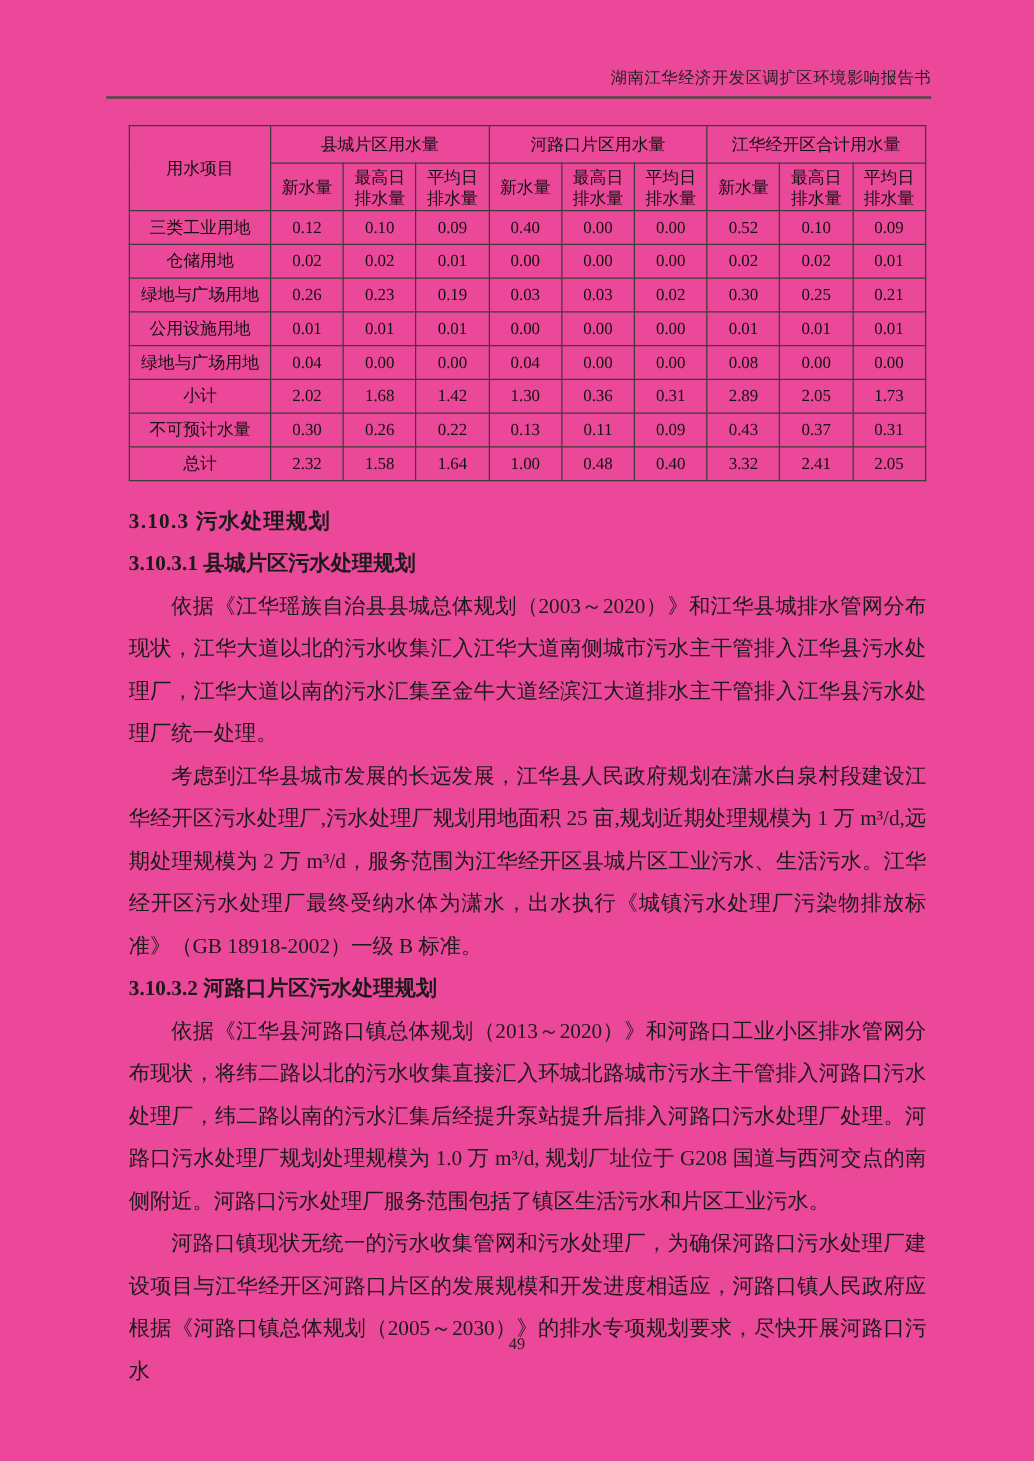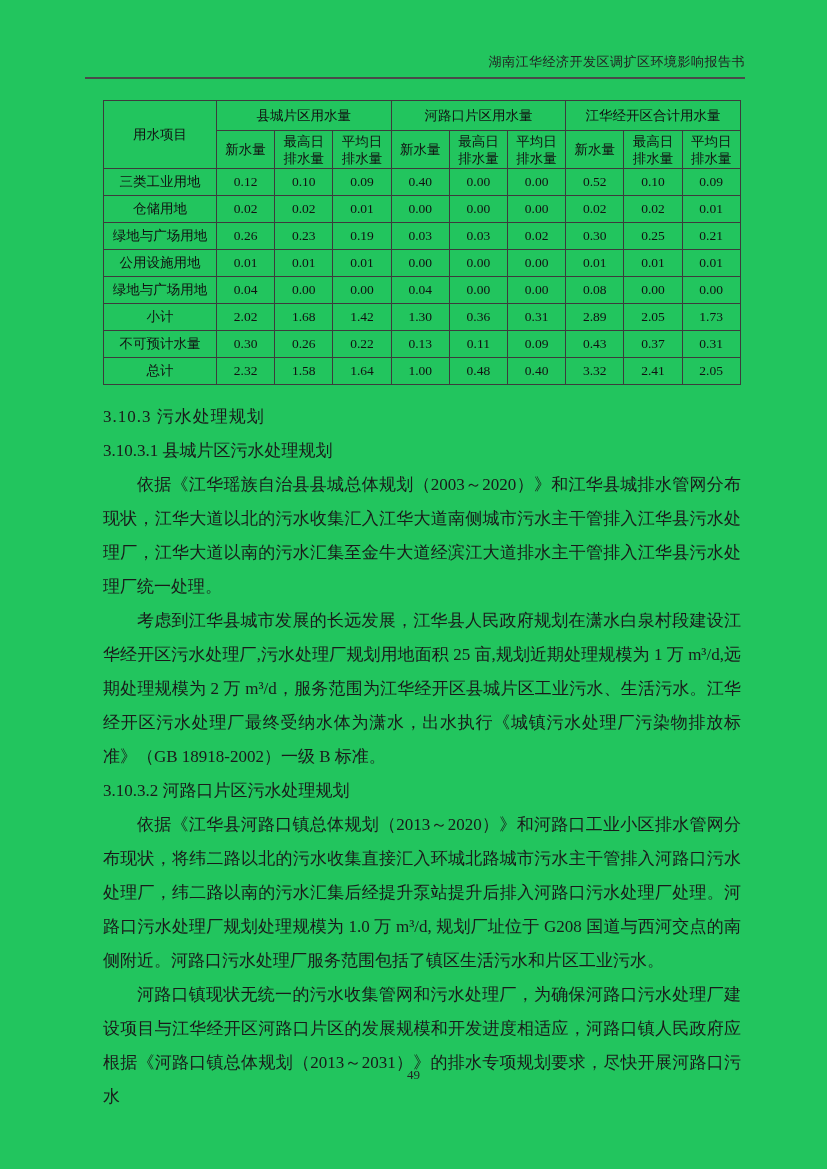"湖南江华经济开发区调扩区环境影响报告书" .page { background: #22c55e -> #ec4899 }
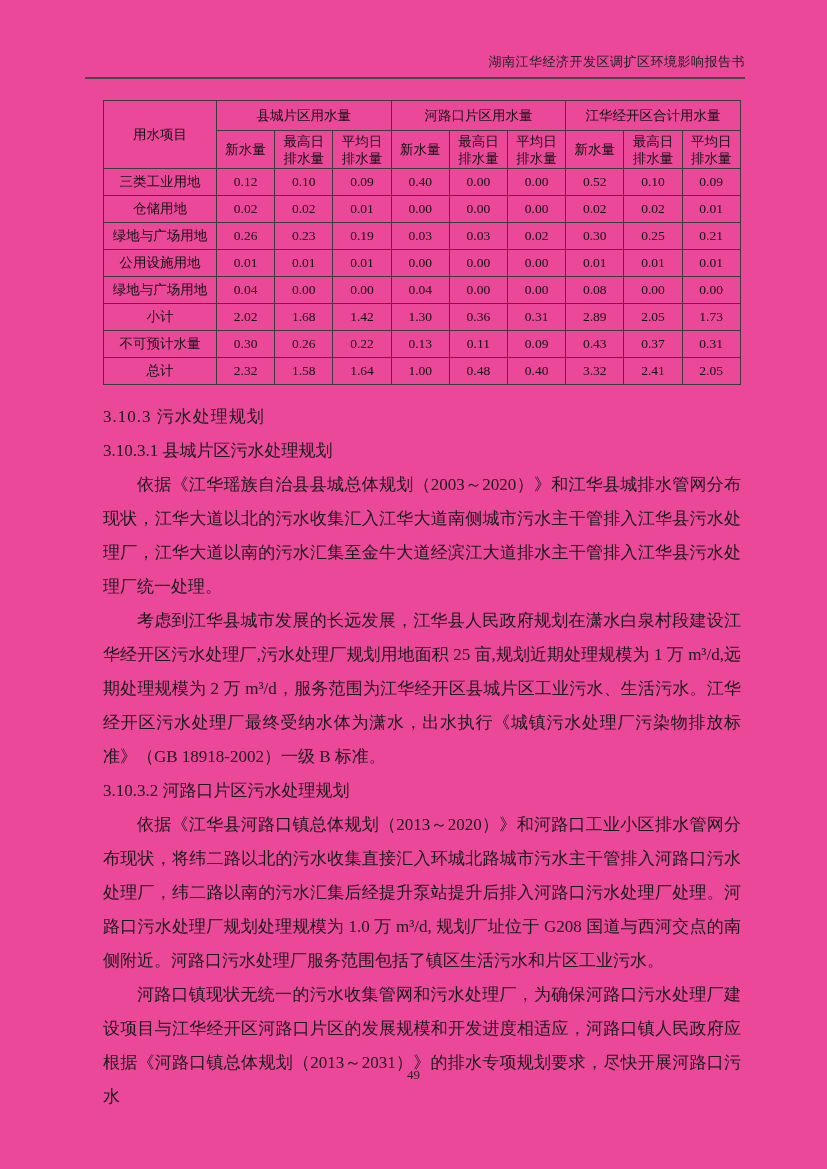"3.10.3 污水处理规划" .doc-body h3, .doc-body h4 { font-weight: normal -> bold }
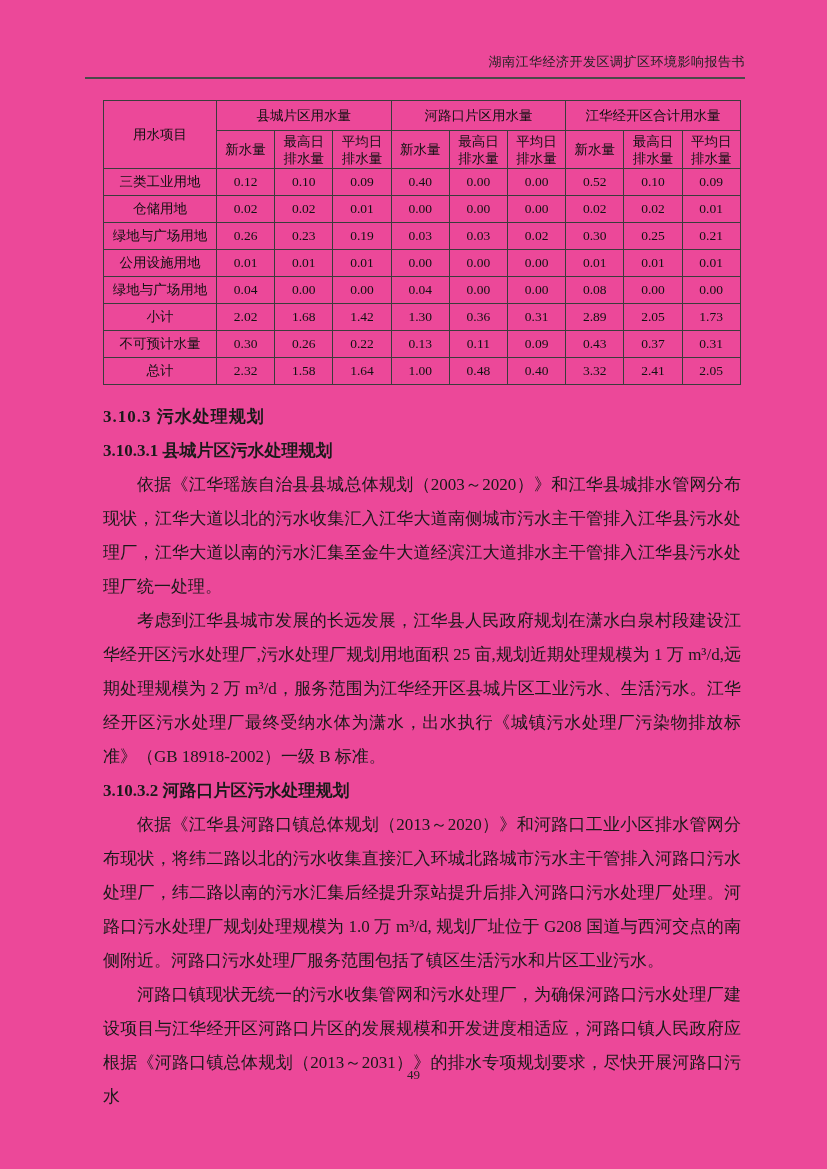"河路口镇现状无统一的污水收集管网和污水处理厂，为确保河路口污水处理厂建设项目与江" p { text: 2013～2031 -> 2005～2030 }
